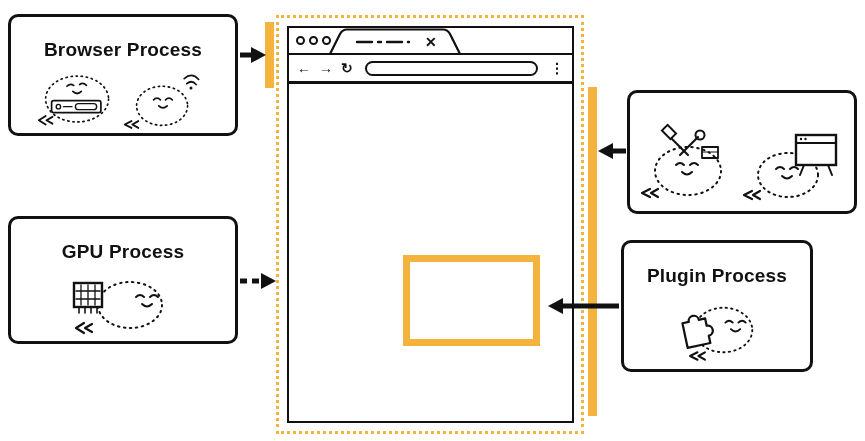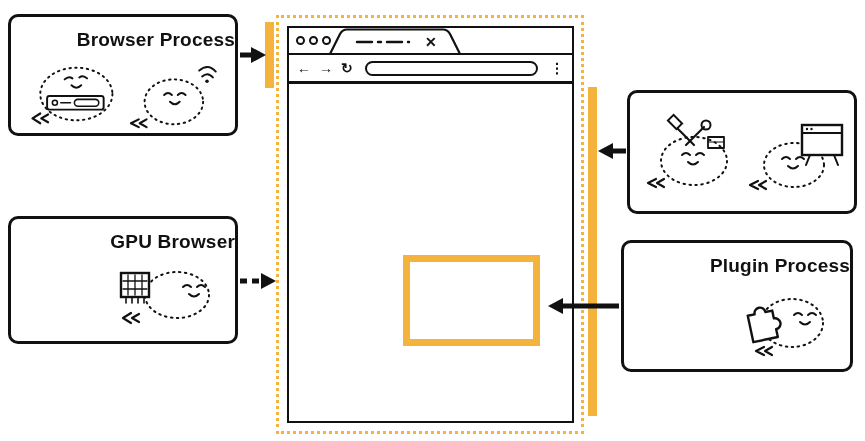"Browser Process" .pbox { align-items: flex-end -> center; padding-top: 12px -> 22px }
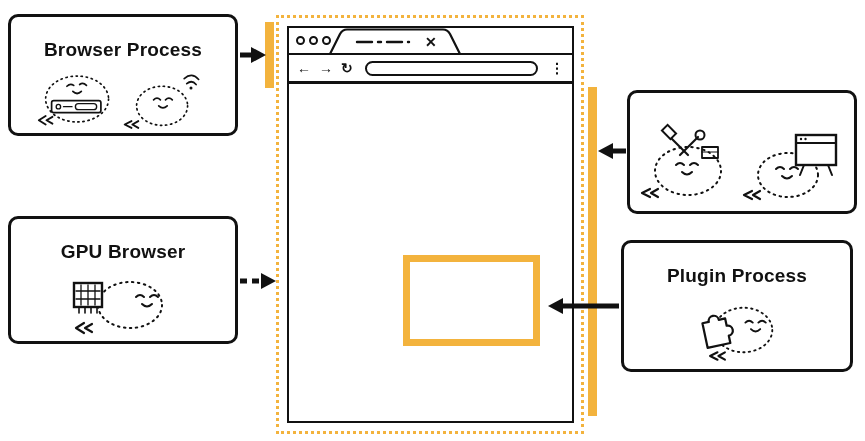"GPU Browser" div.label { text: Browser -> Process }
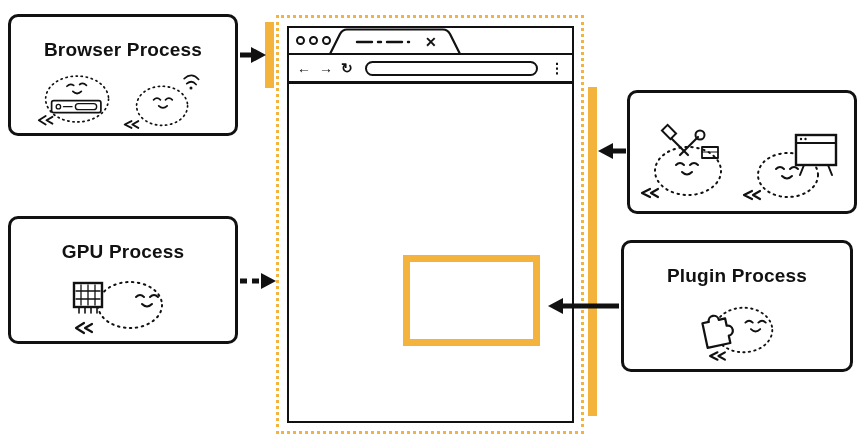"Plugin Process" div.pbox { width: 232px -> 192px }
